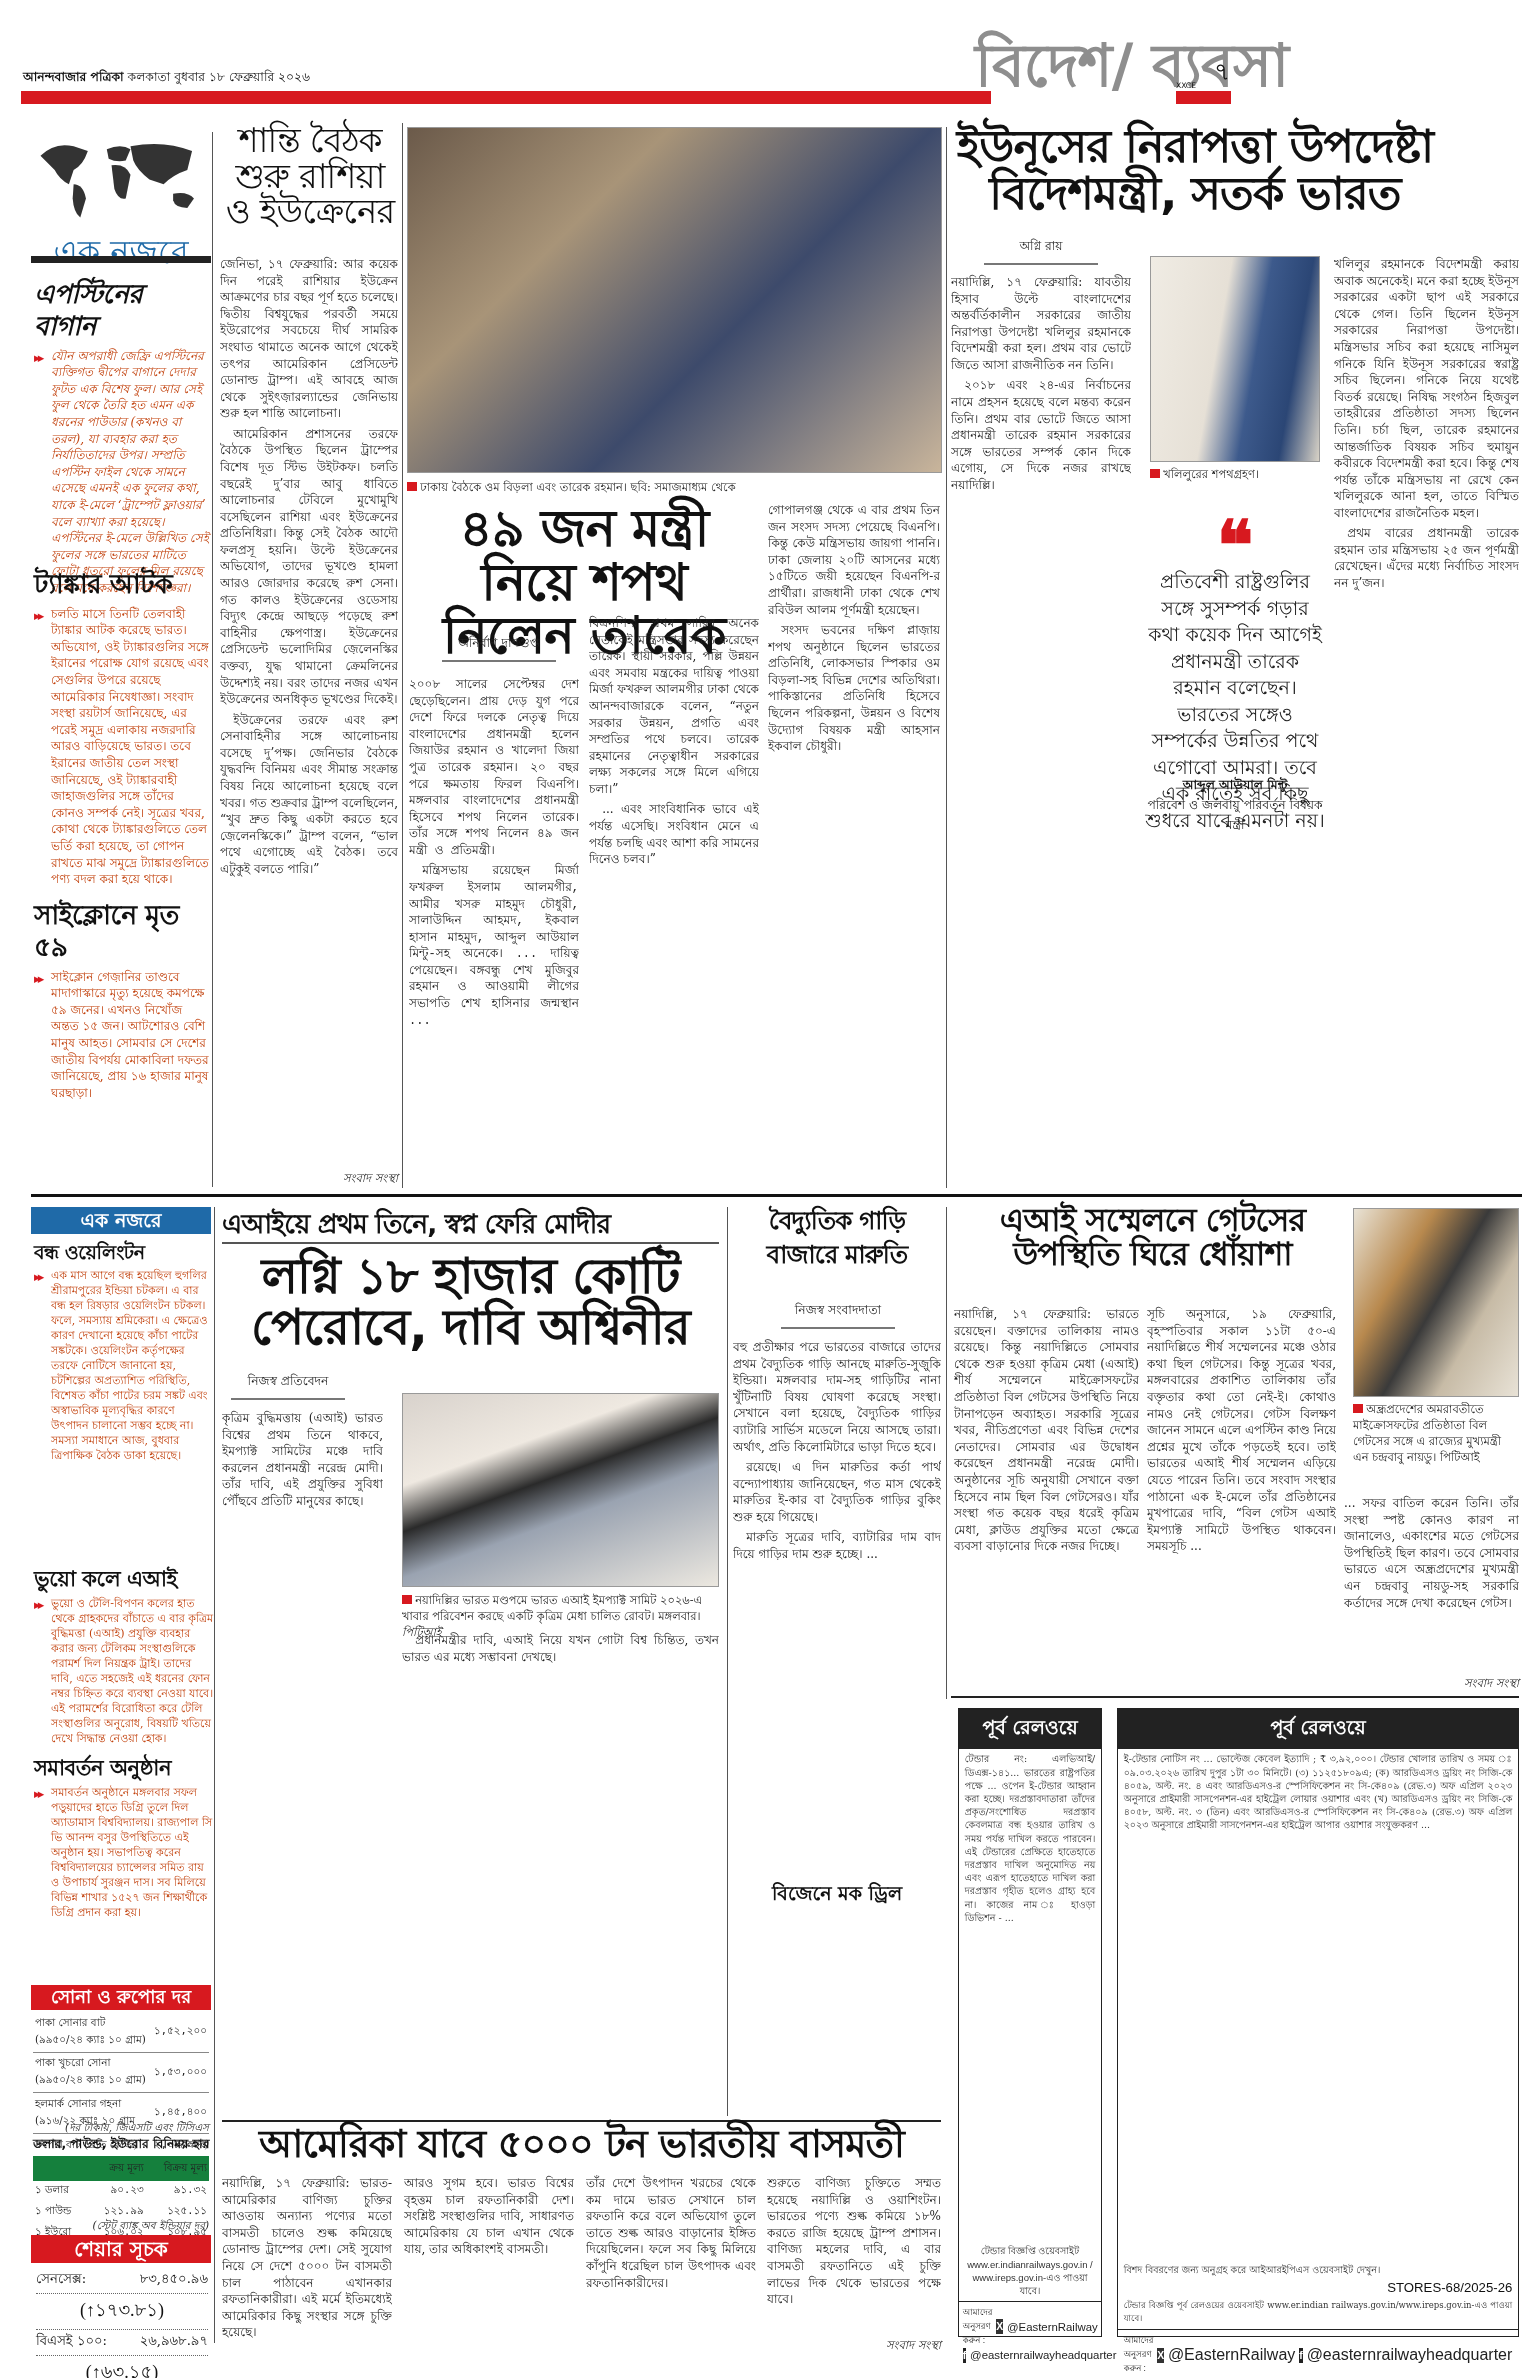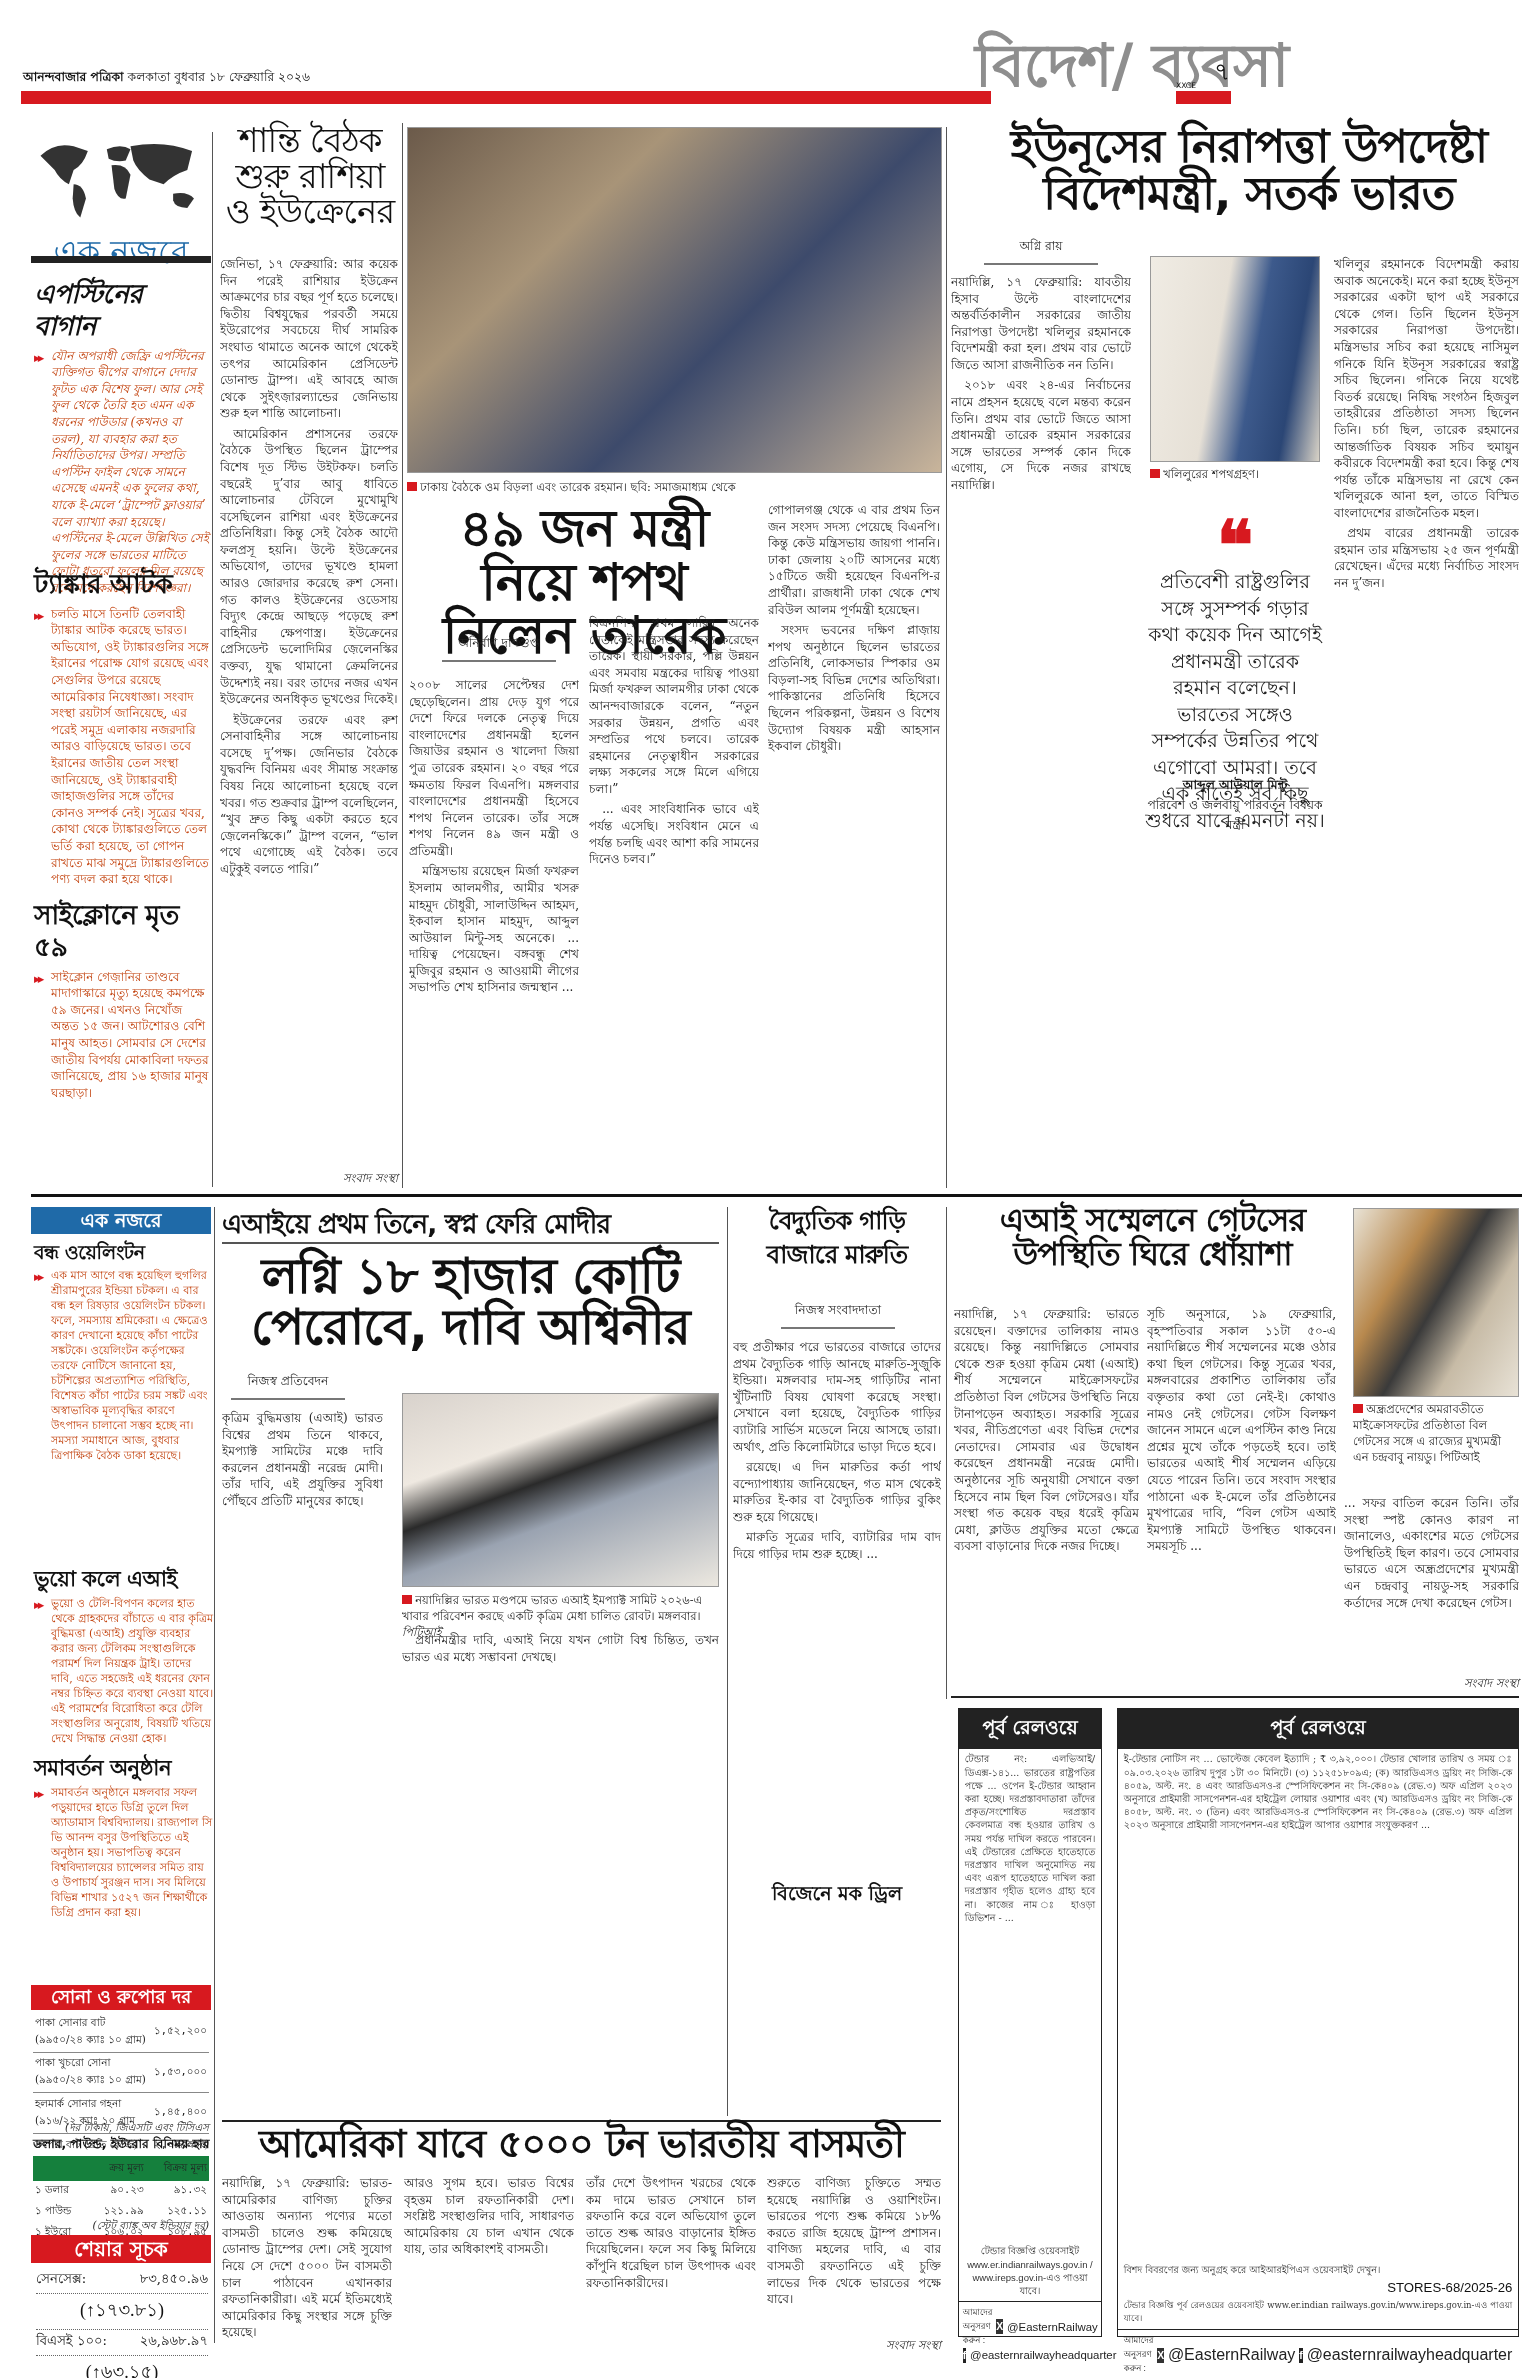"ইউনূসের নিরাপত্তা উপদেষ্টা বিদেশমন্ত্রী," div.abs { left: 965px -> 911px }
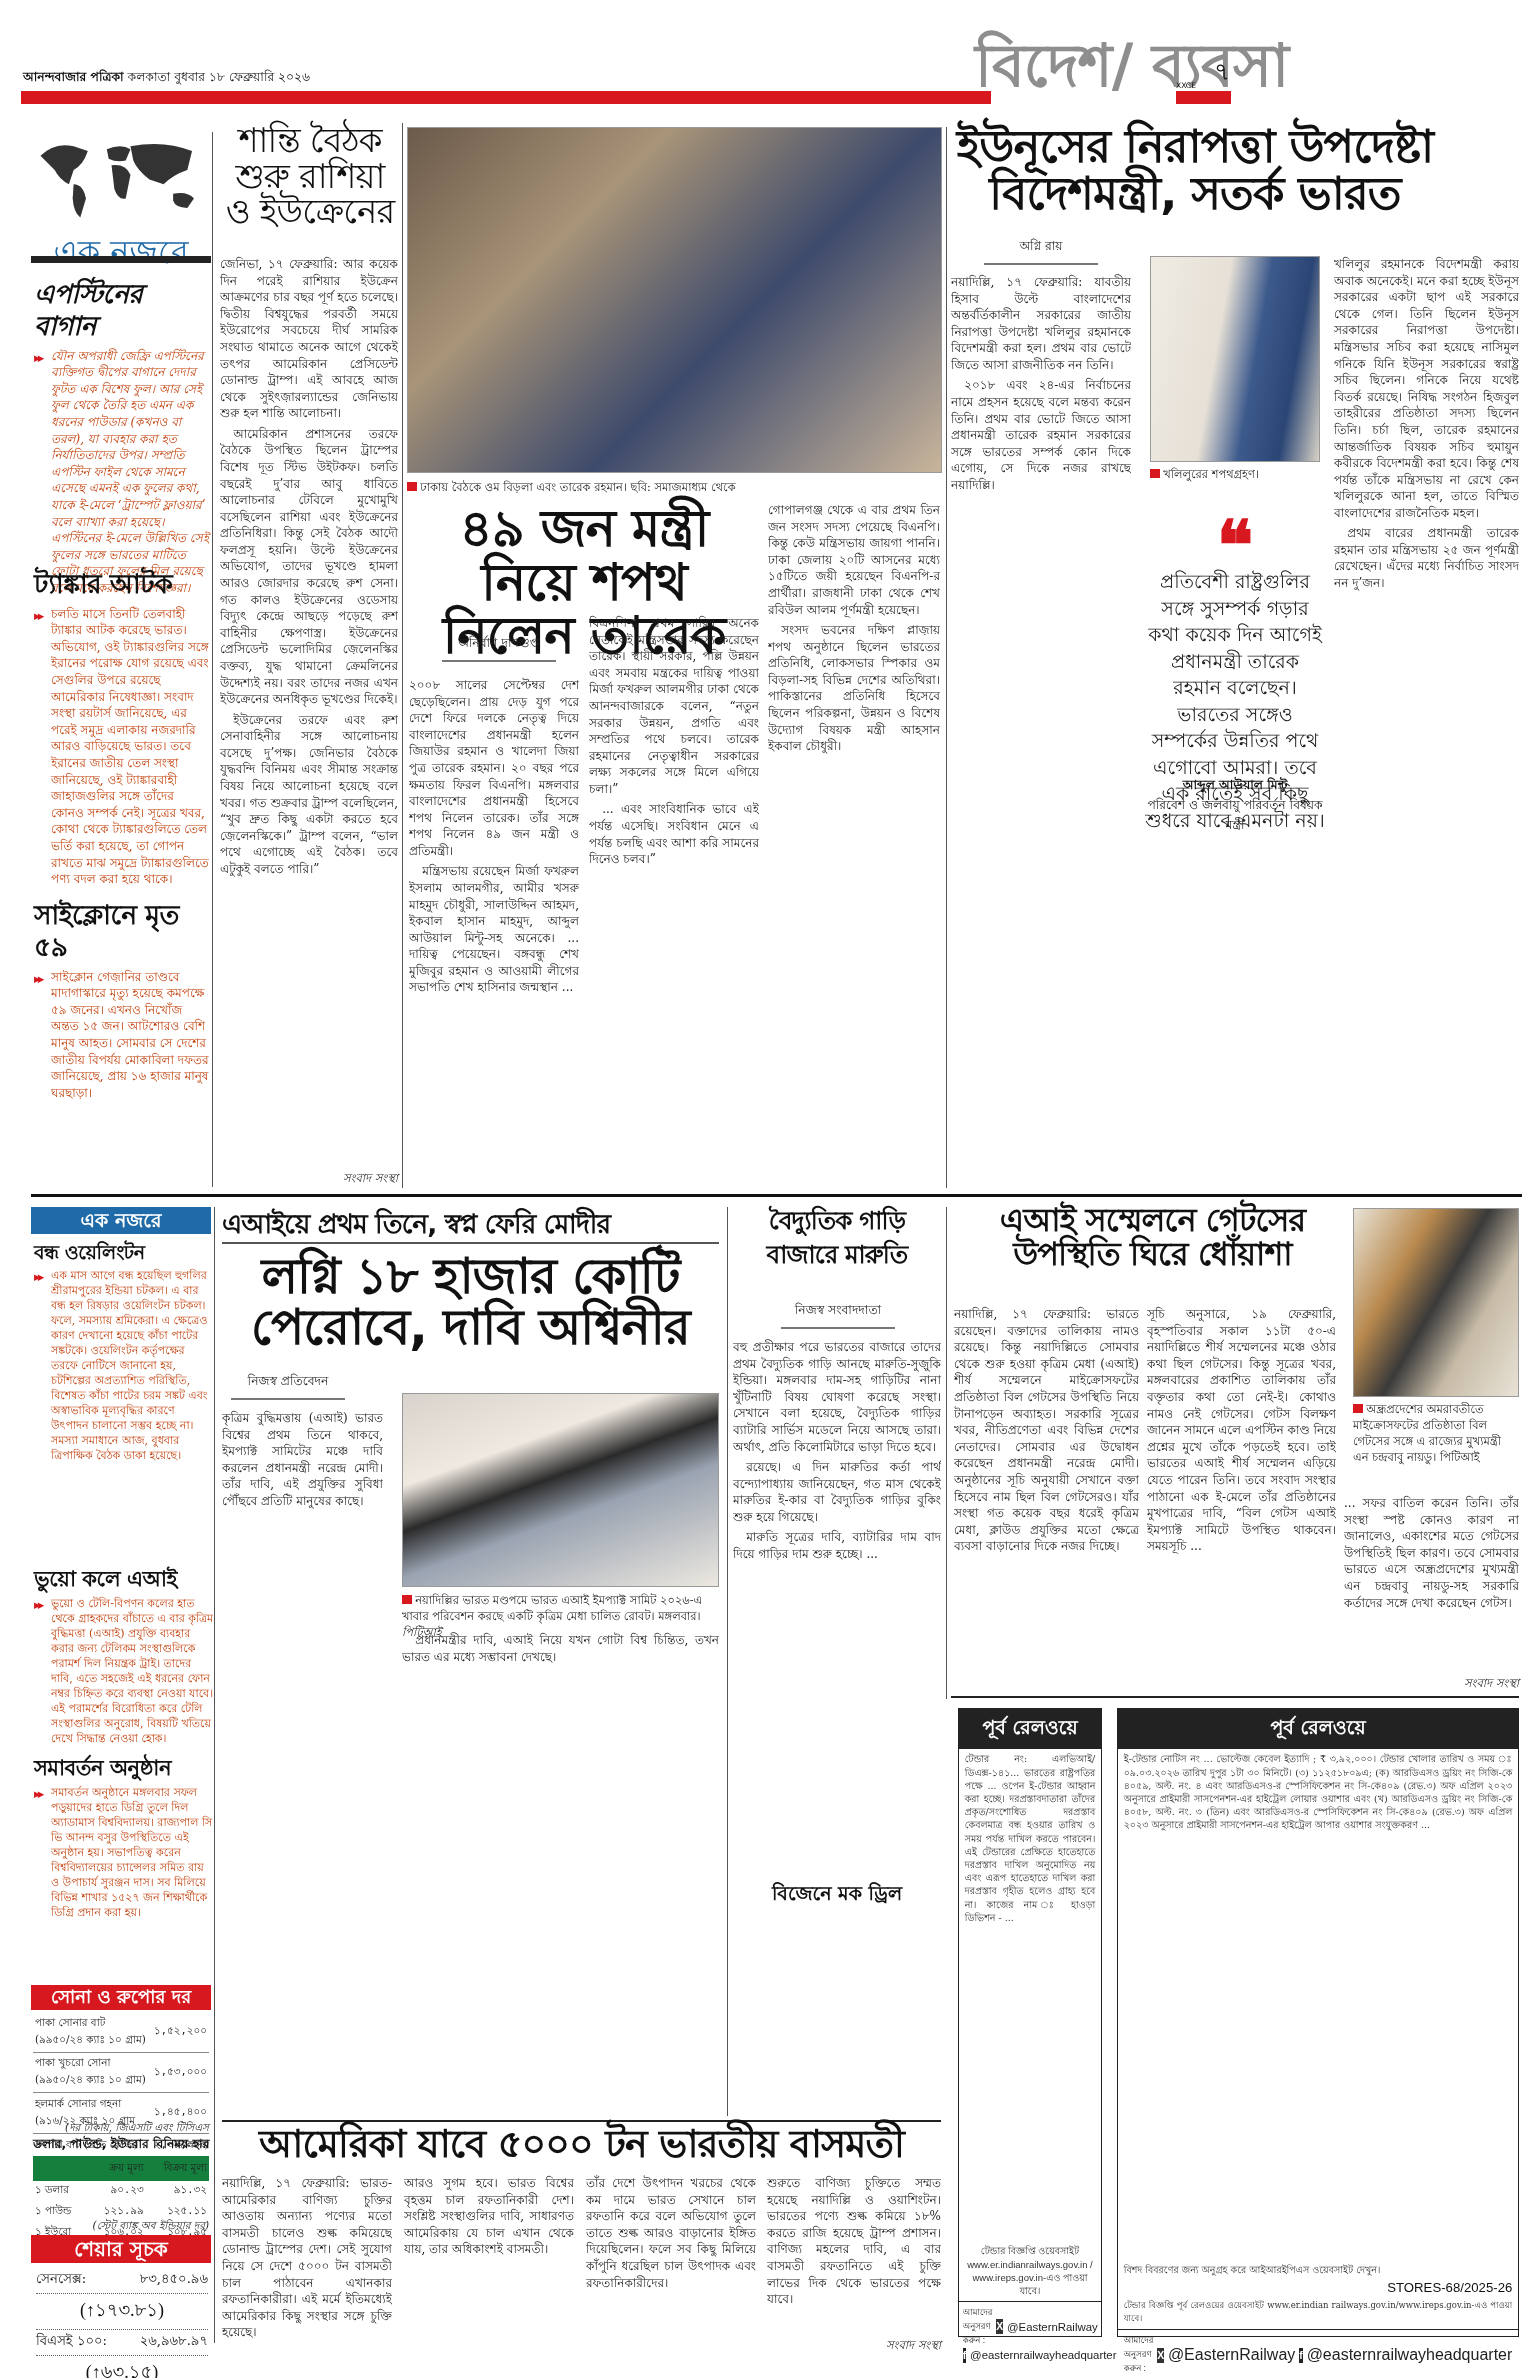"২০০৮ সালের সেপ্টেম্বর দেশ ছেড়েছিলেন।" div.abs { font-family: none -> Liberation Mono, monospace }
